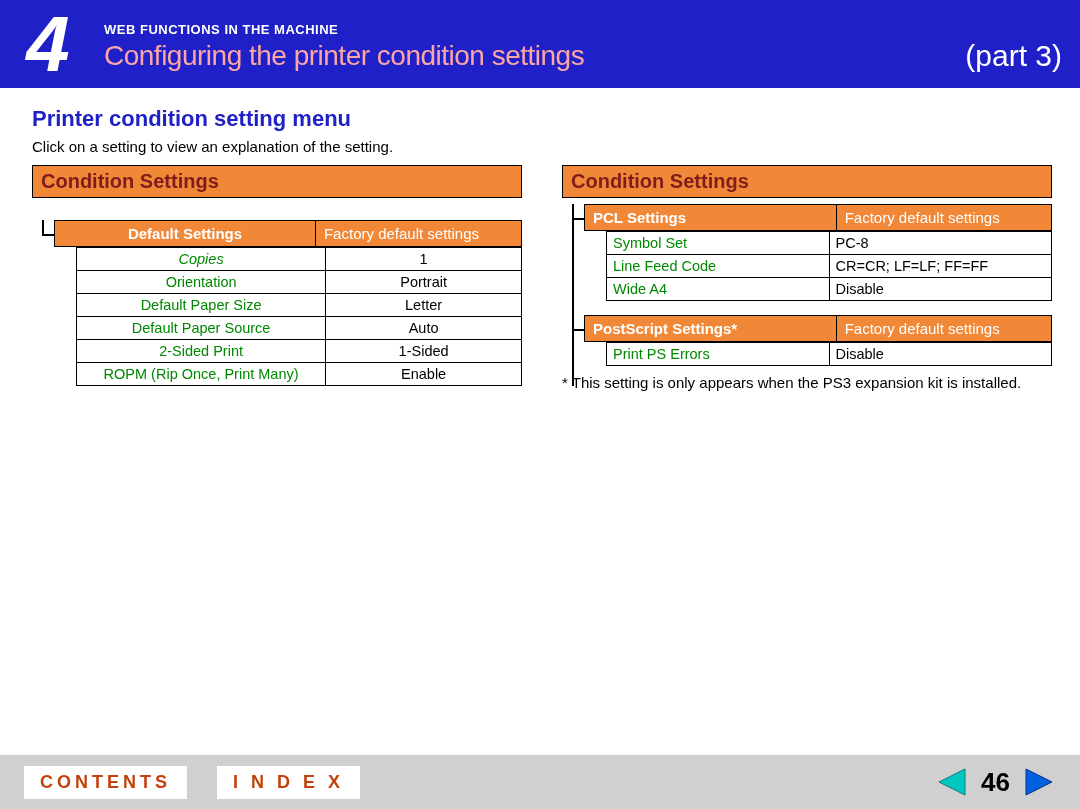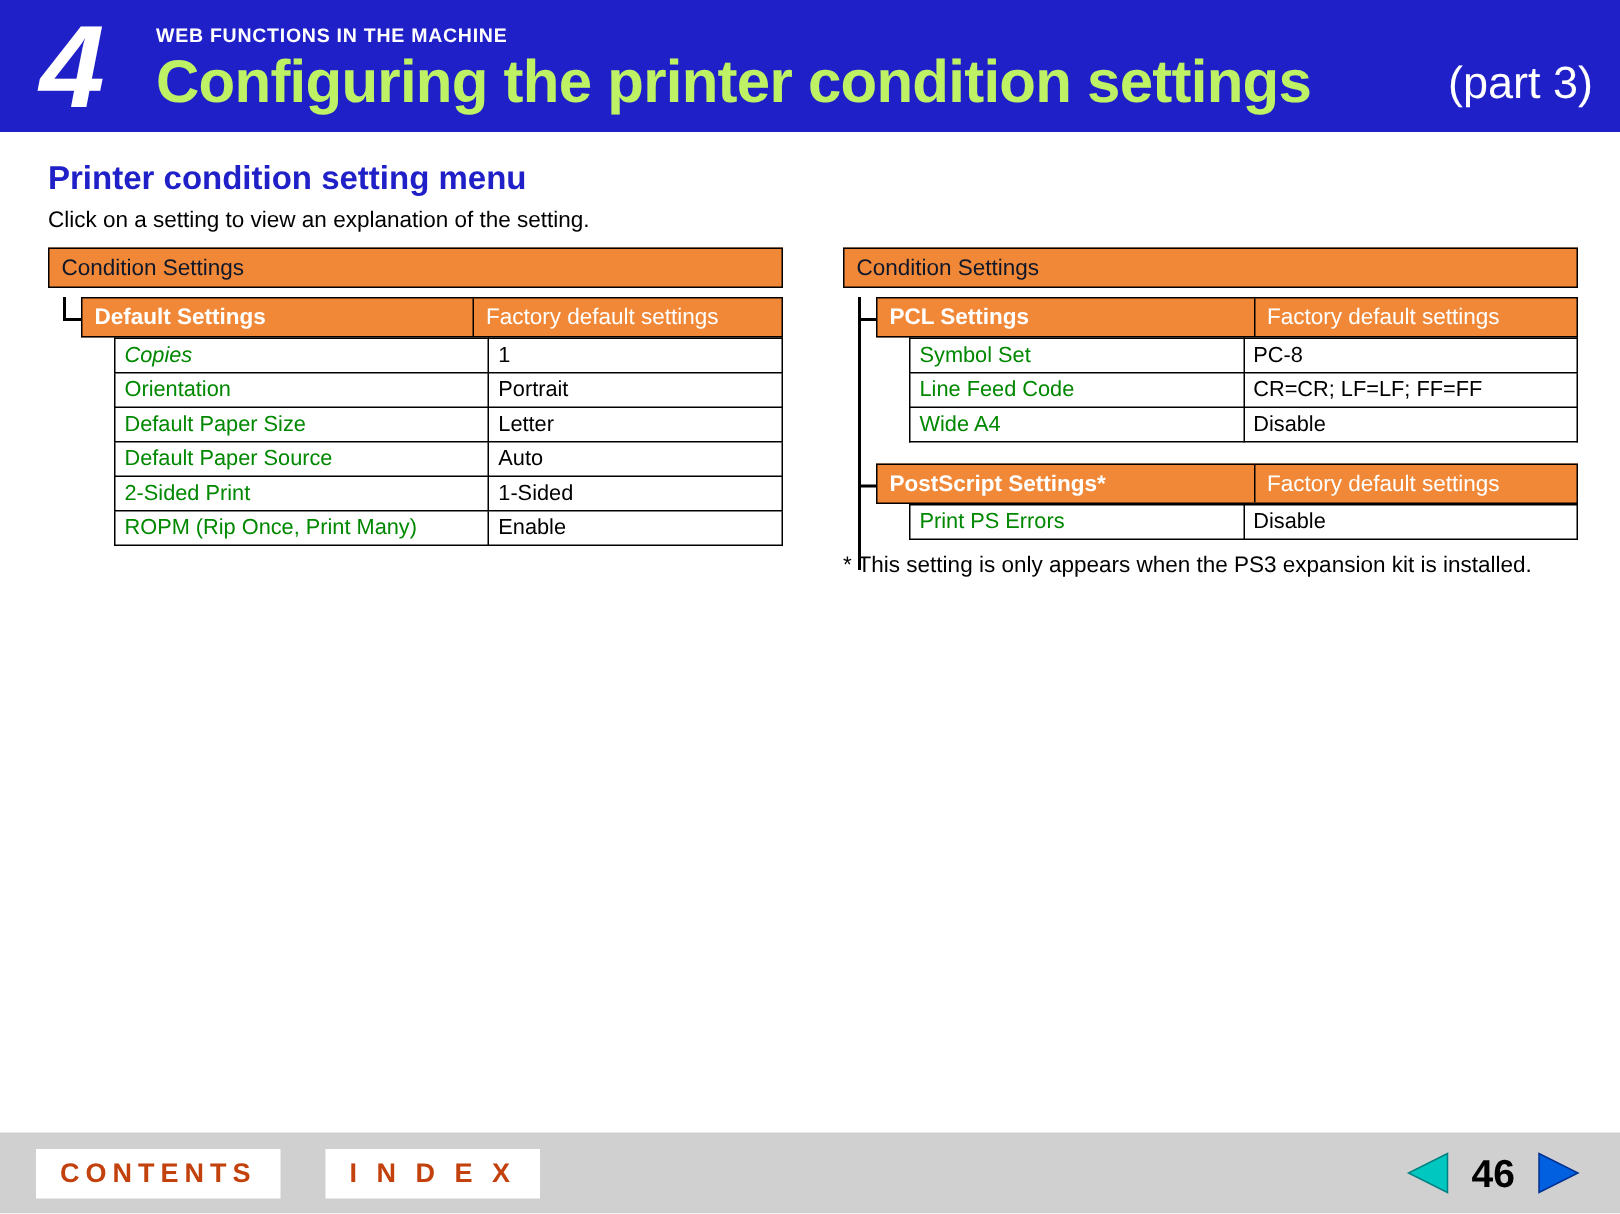"Configuring the printer condition" .page-title { color: #bef264 -> #fca5a5; font-size: 40px -> 28px; font-weight: bold -> normal }
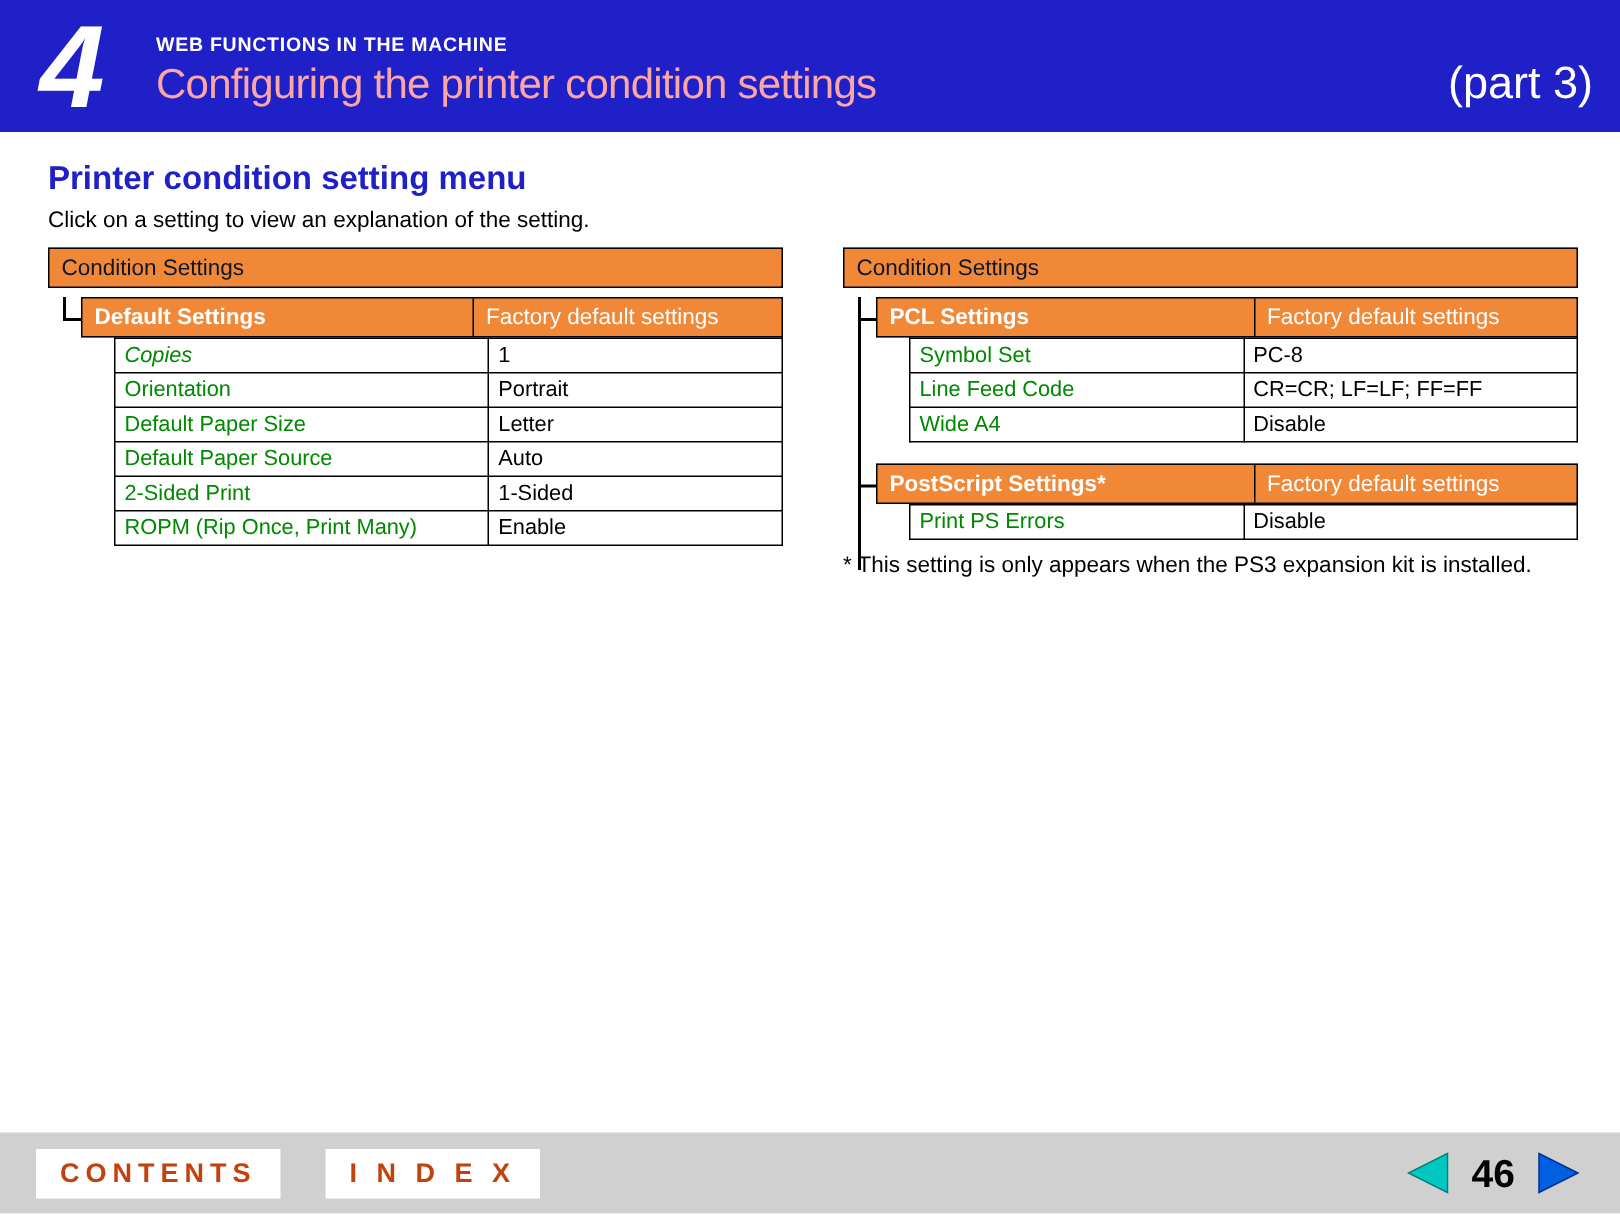"Condition Settings" .panel-header { color: #0f172a -> #7f1d1d; font-size: 15px -> 20px; font-weight: normal -> bold }
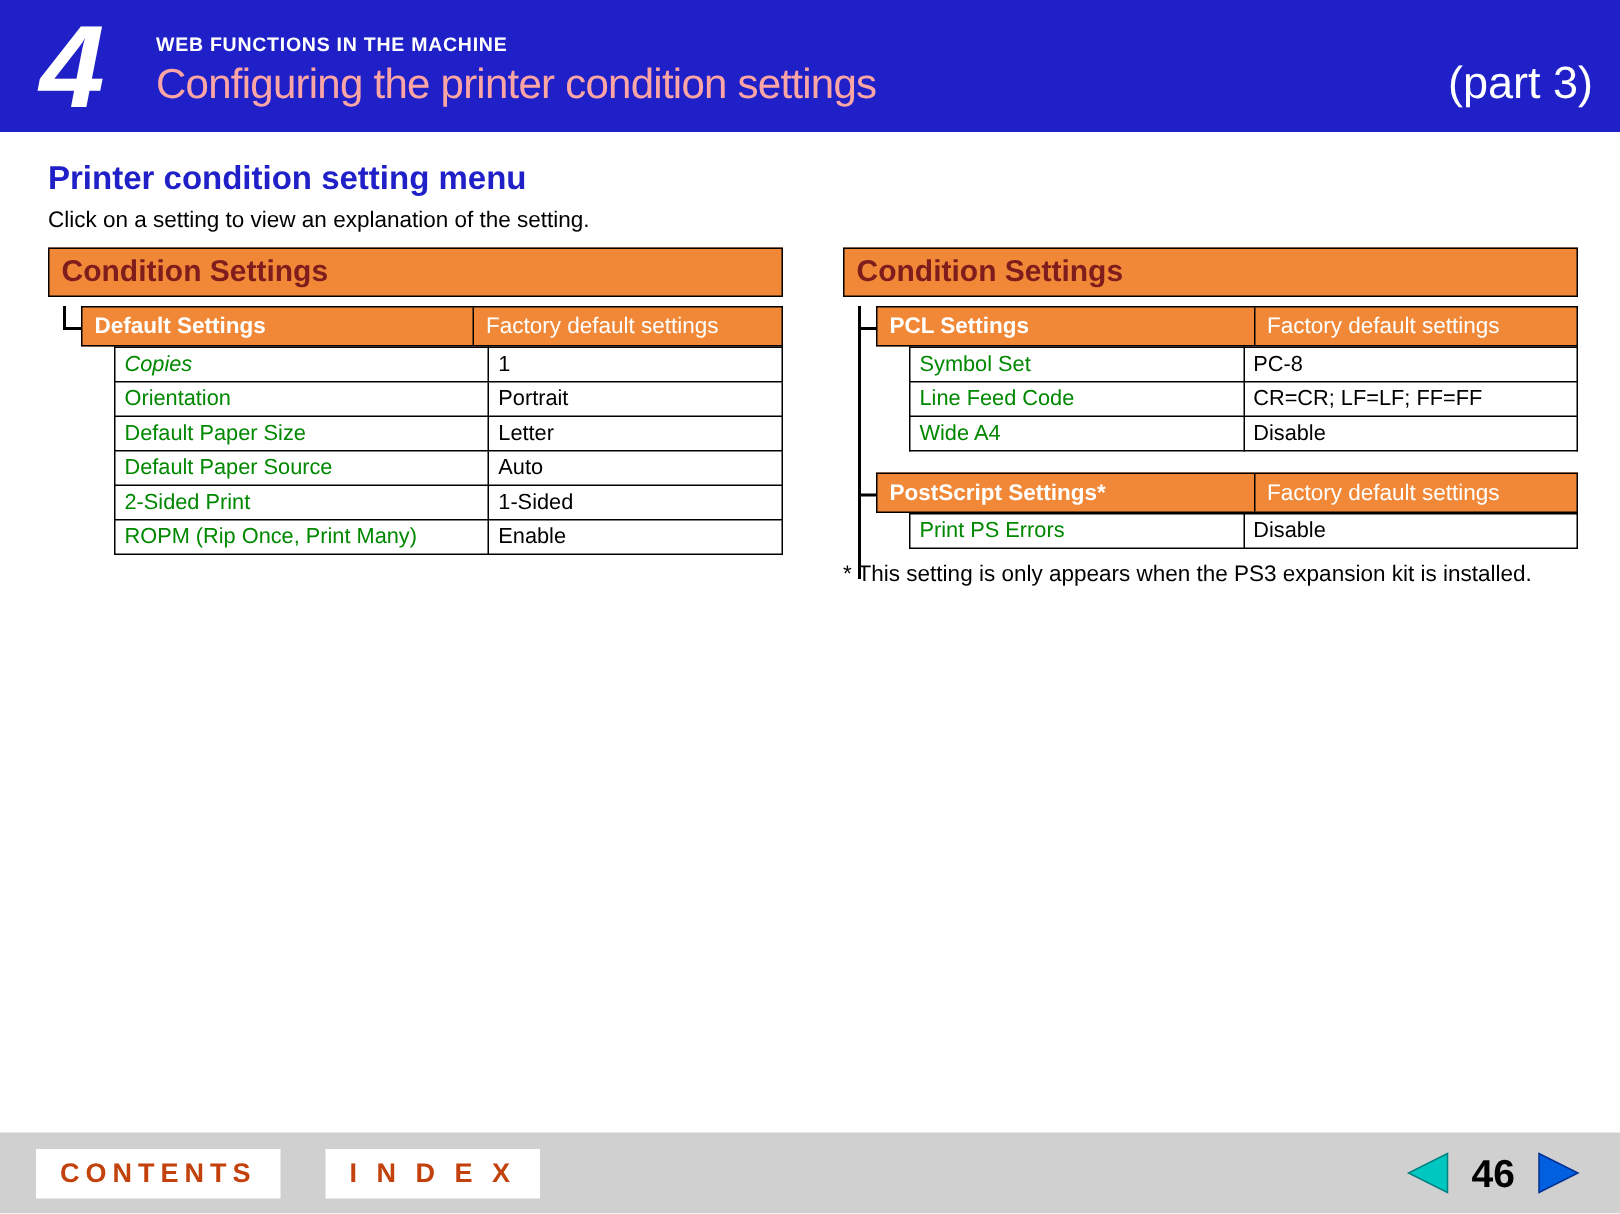"Default Settings" div.tree-branch { margin-top: 6px -> 22px; text-align: none -> center }
